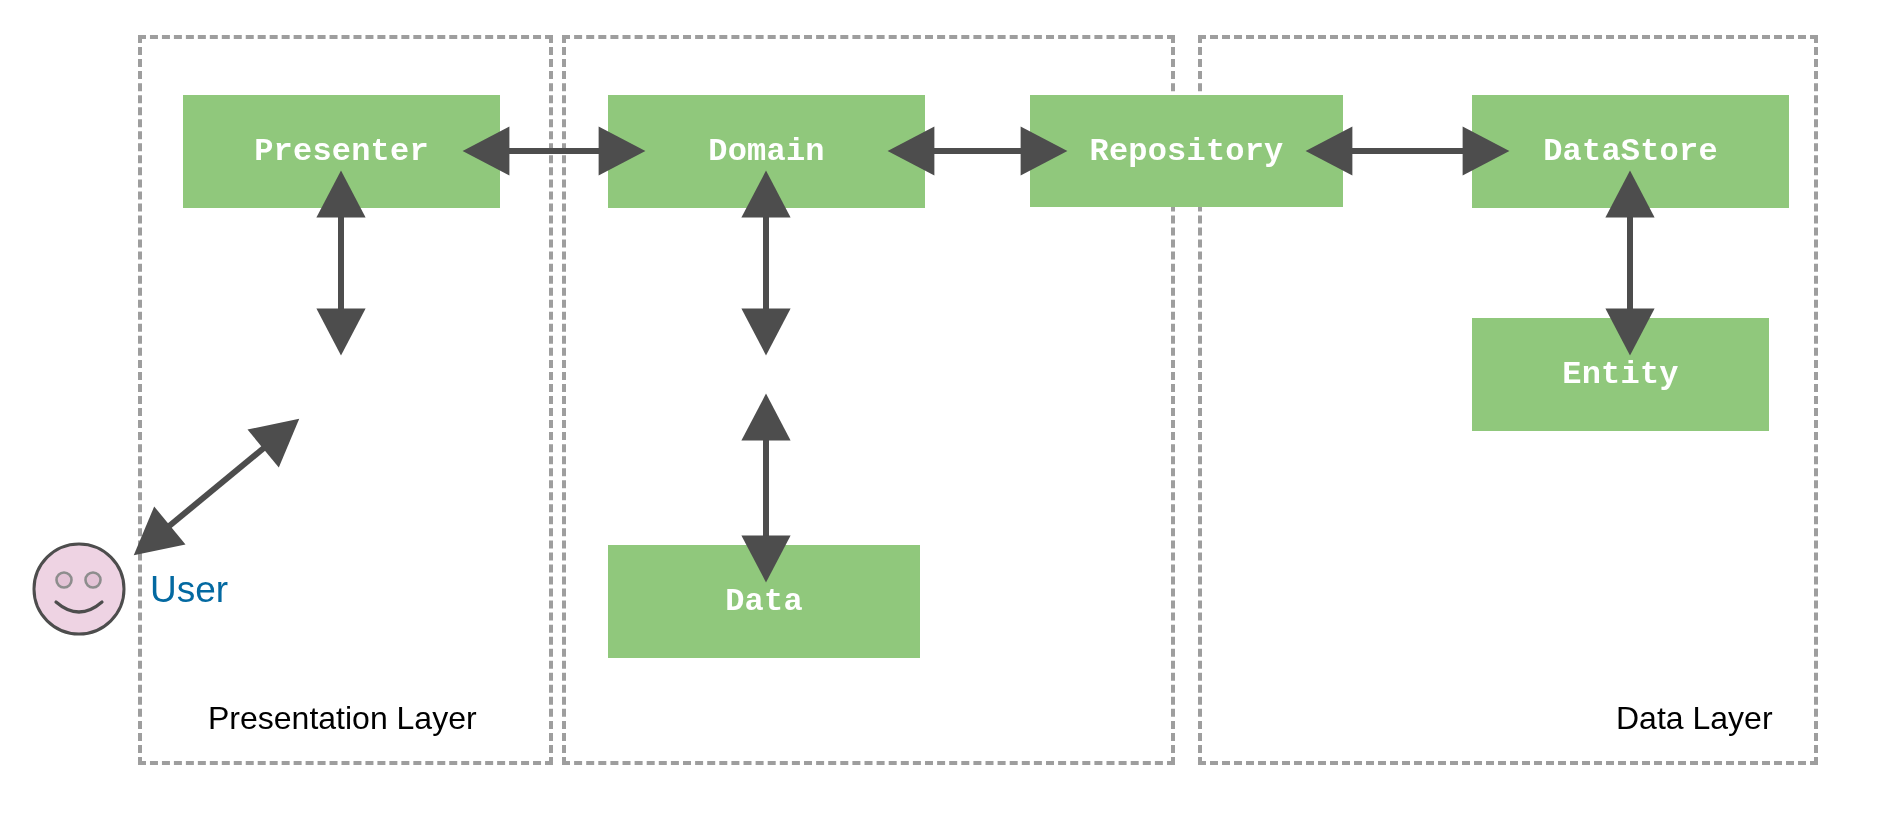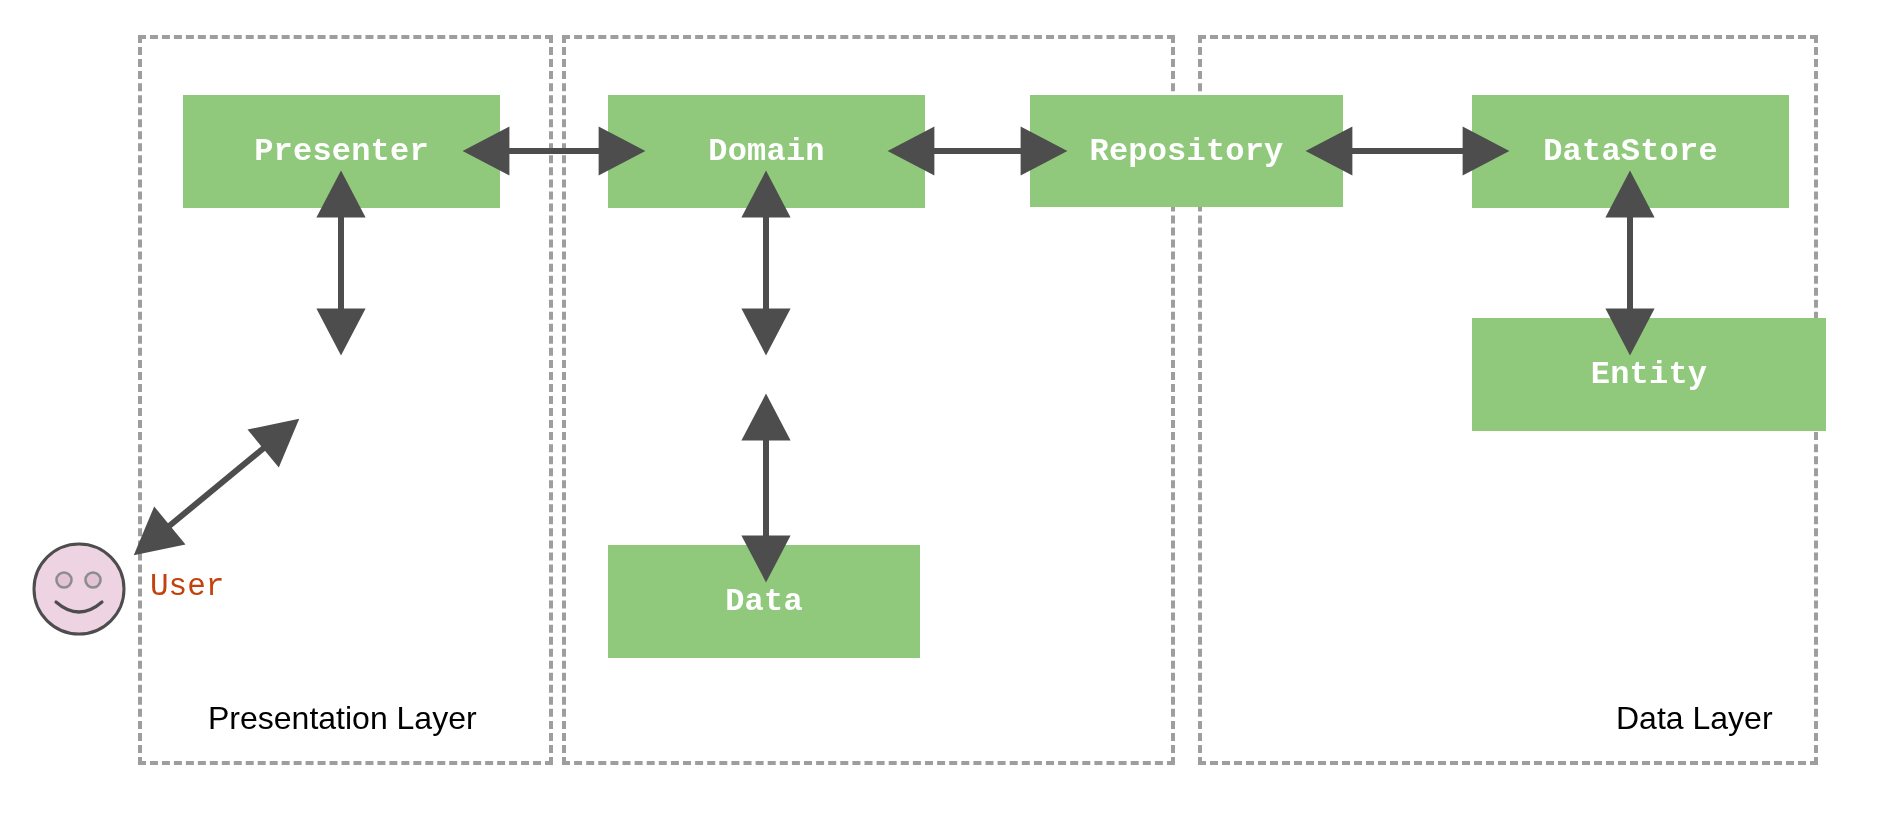"Entity" div.node-box { width: 354px -> 297px }
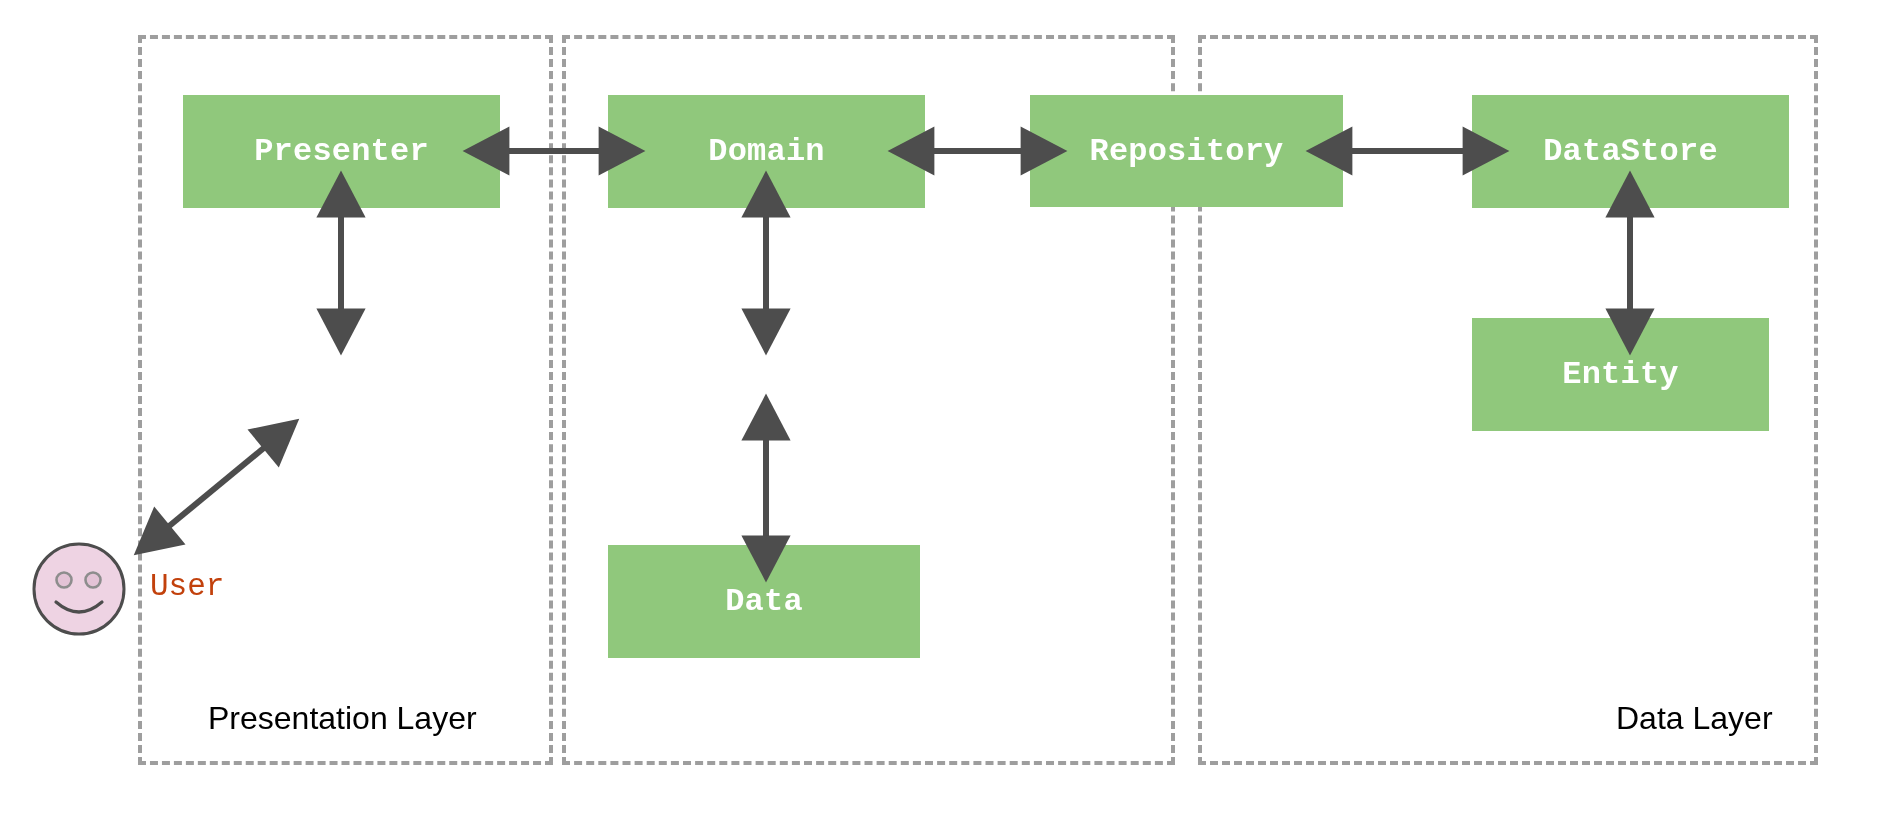"User" .user-text { color: #c2410c -> #0369a1; font-family: Liberation Mono, monospace -> Liberation Sans, sans-serif; font-size: 31px -> 37px }
